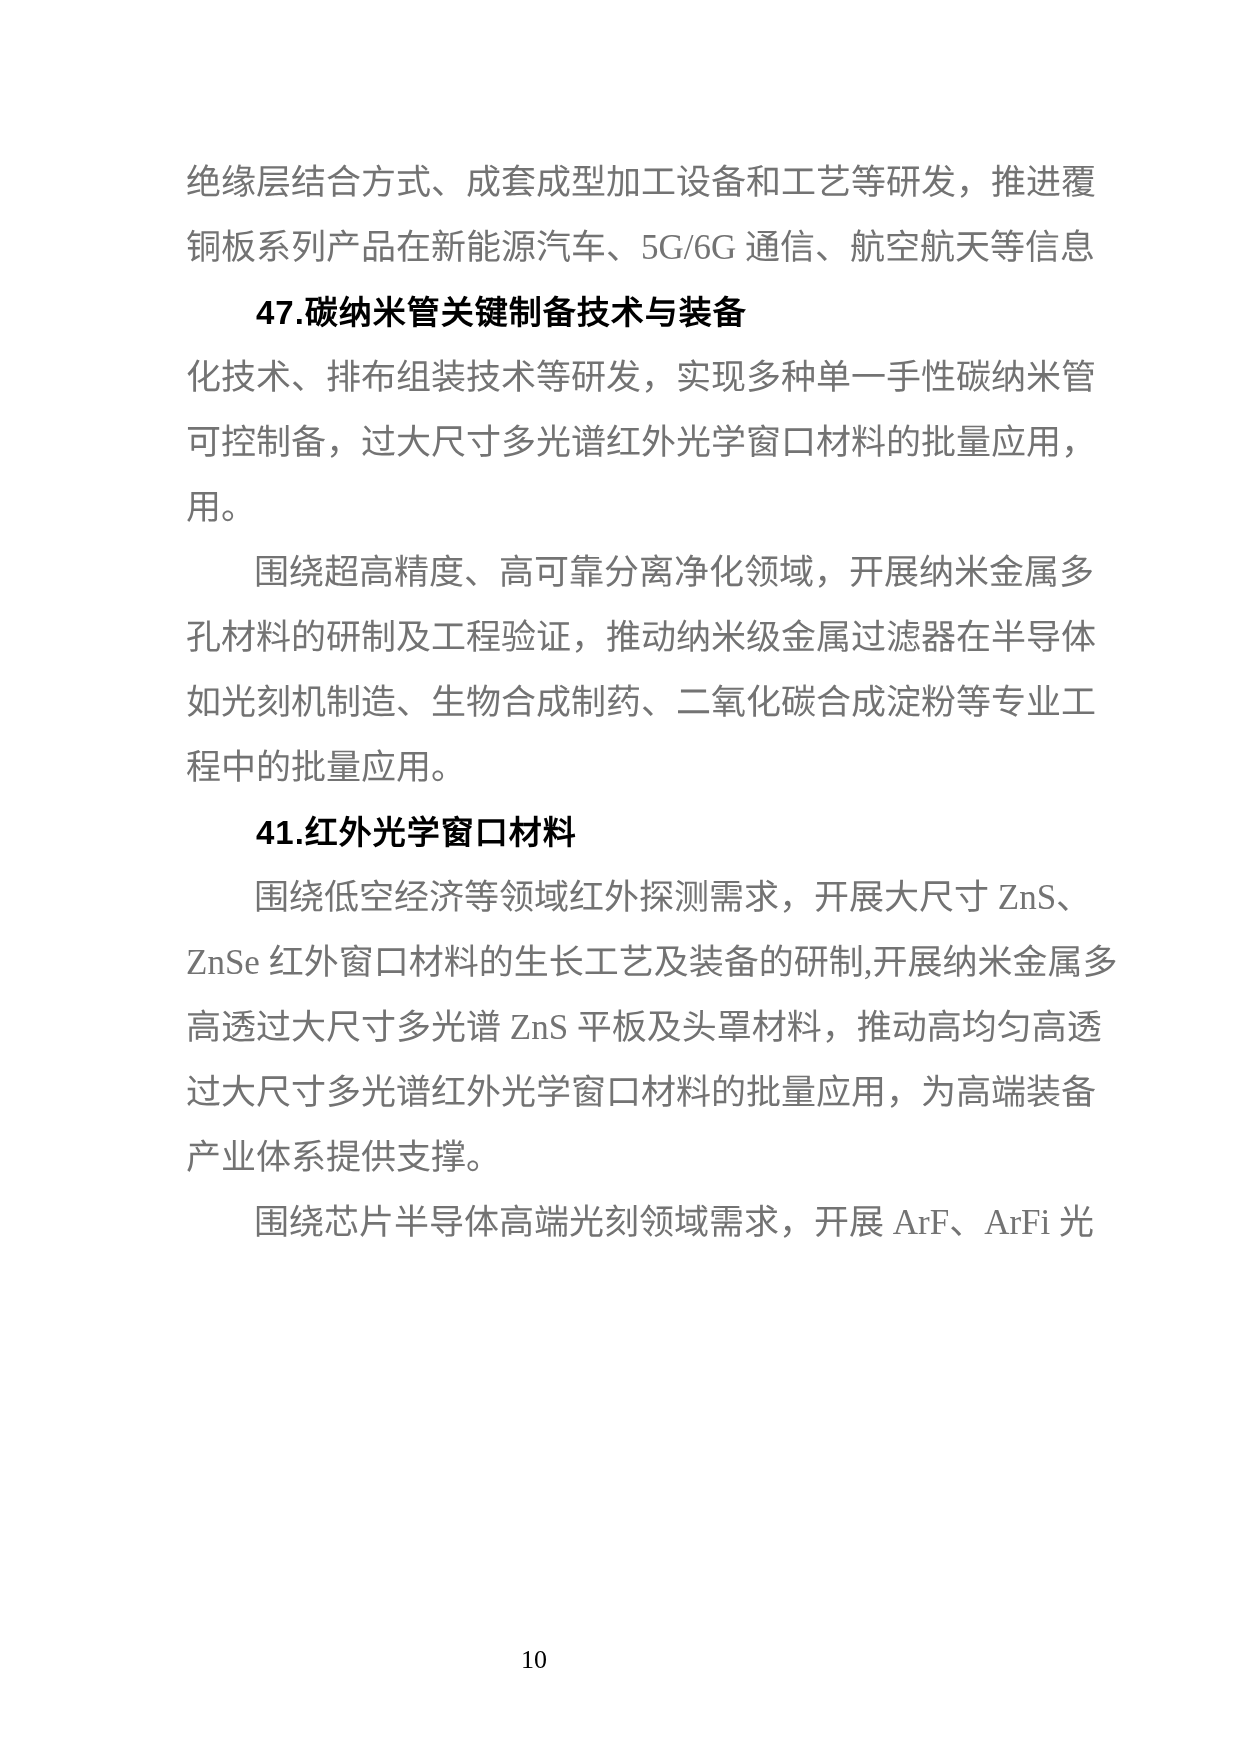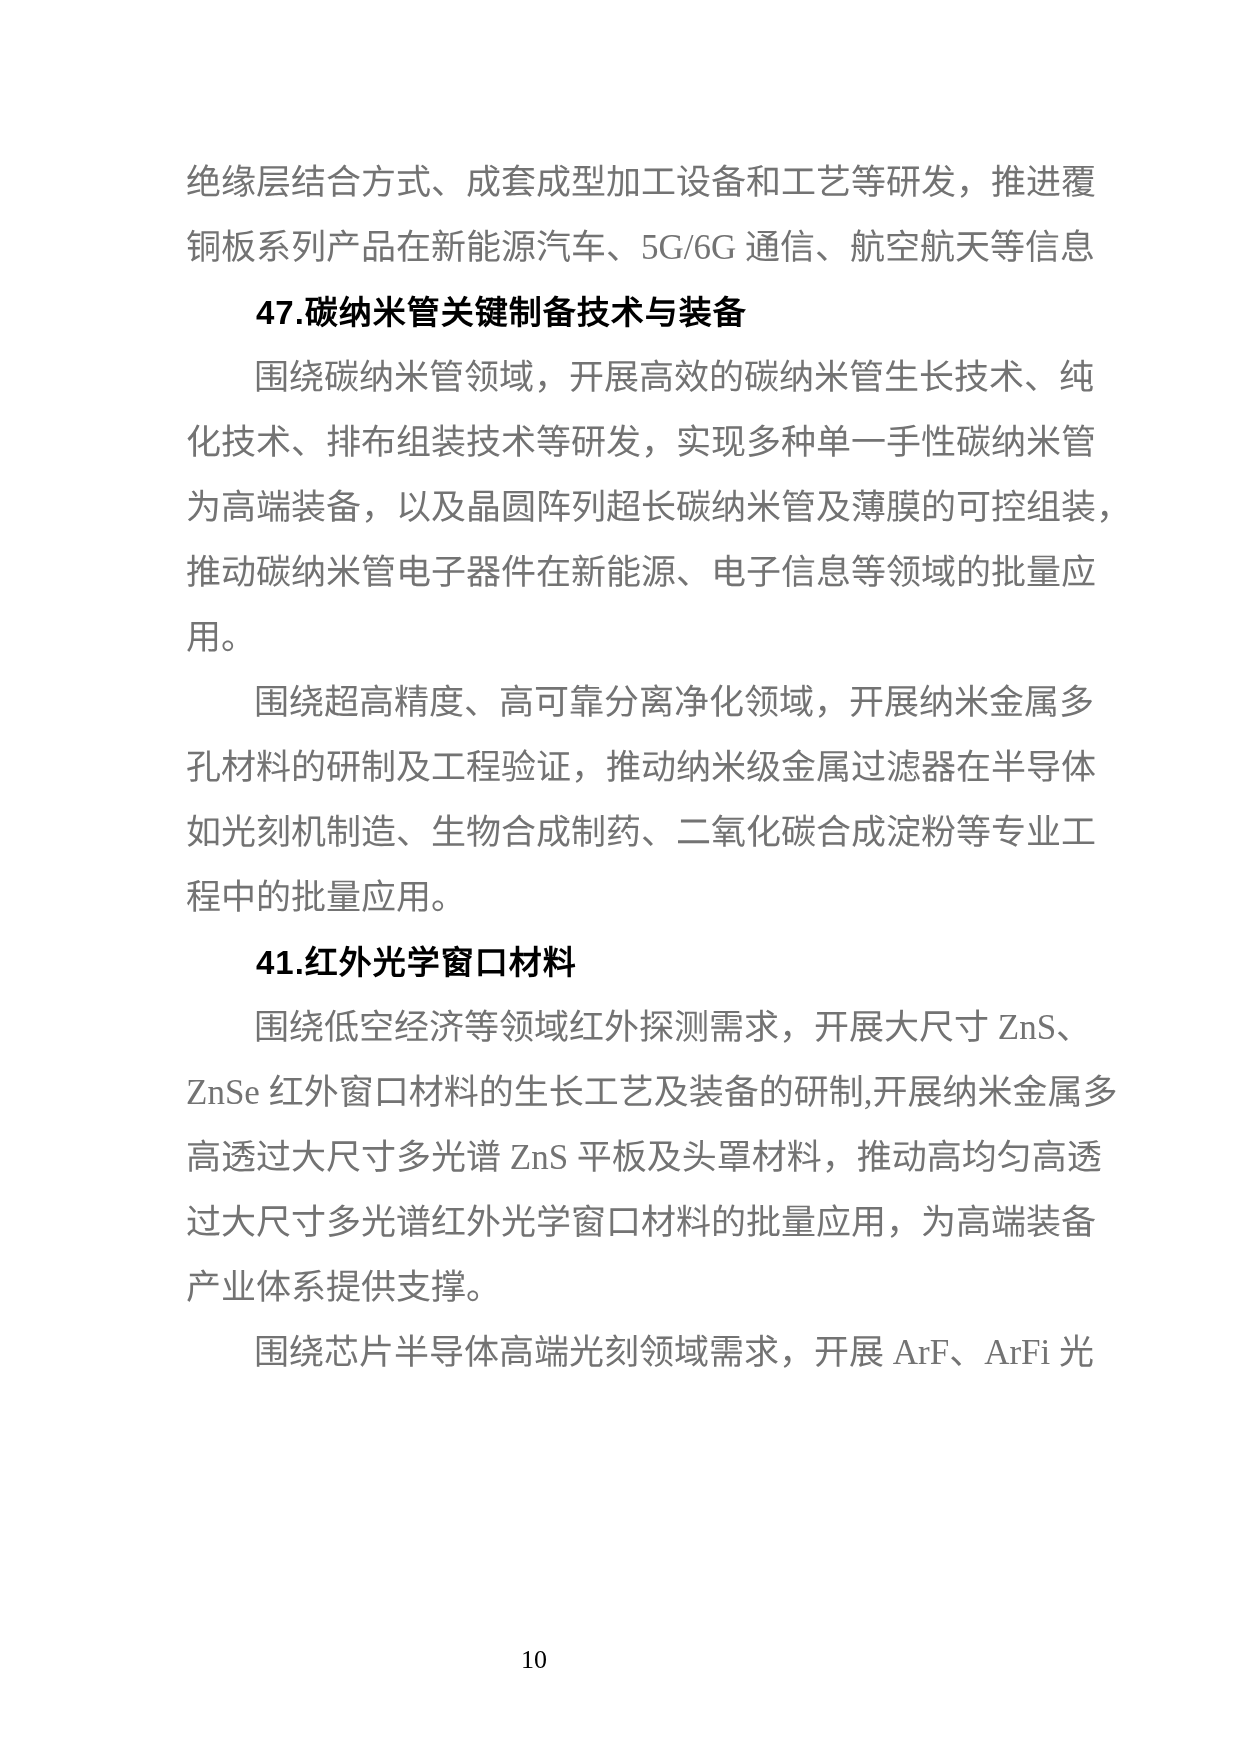"围绕碳纳米管领域，开展高效的碳纳米管生长技术、纯" div.line { html: <div>围绕碳纳米管领域，开展高效的碳纳米管生长技术、纯</div> -> none }
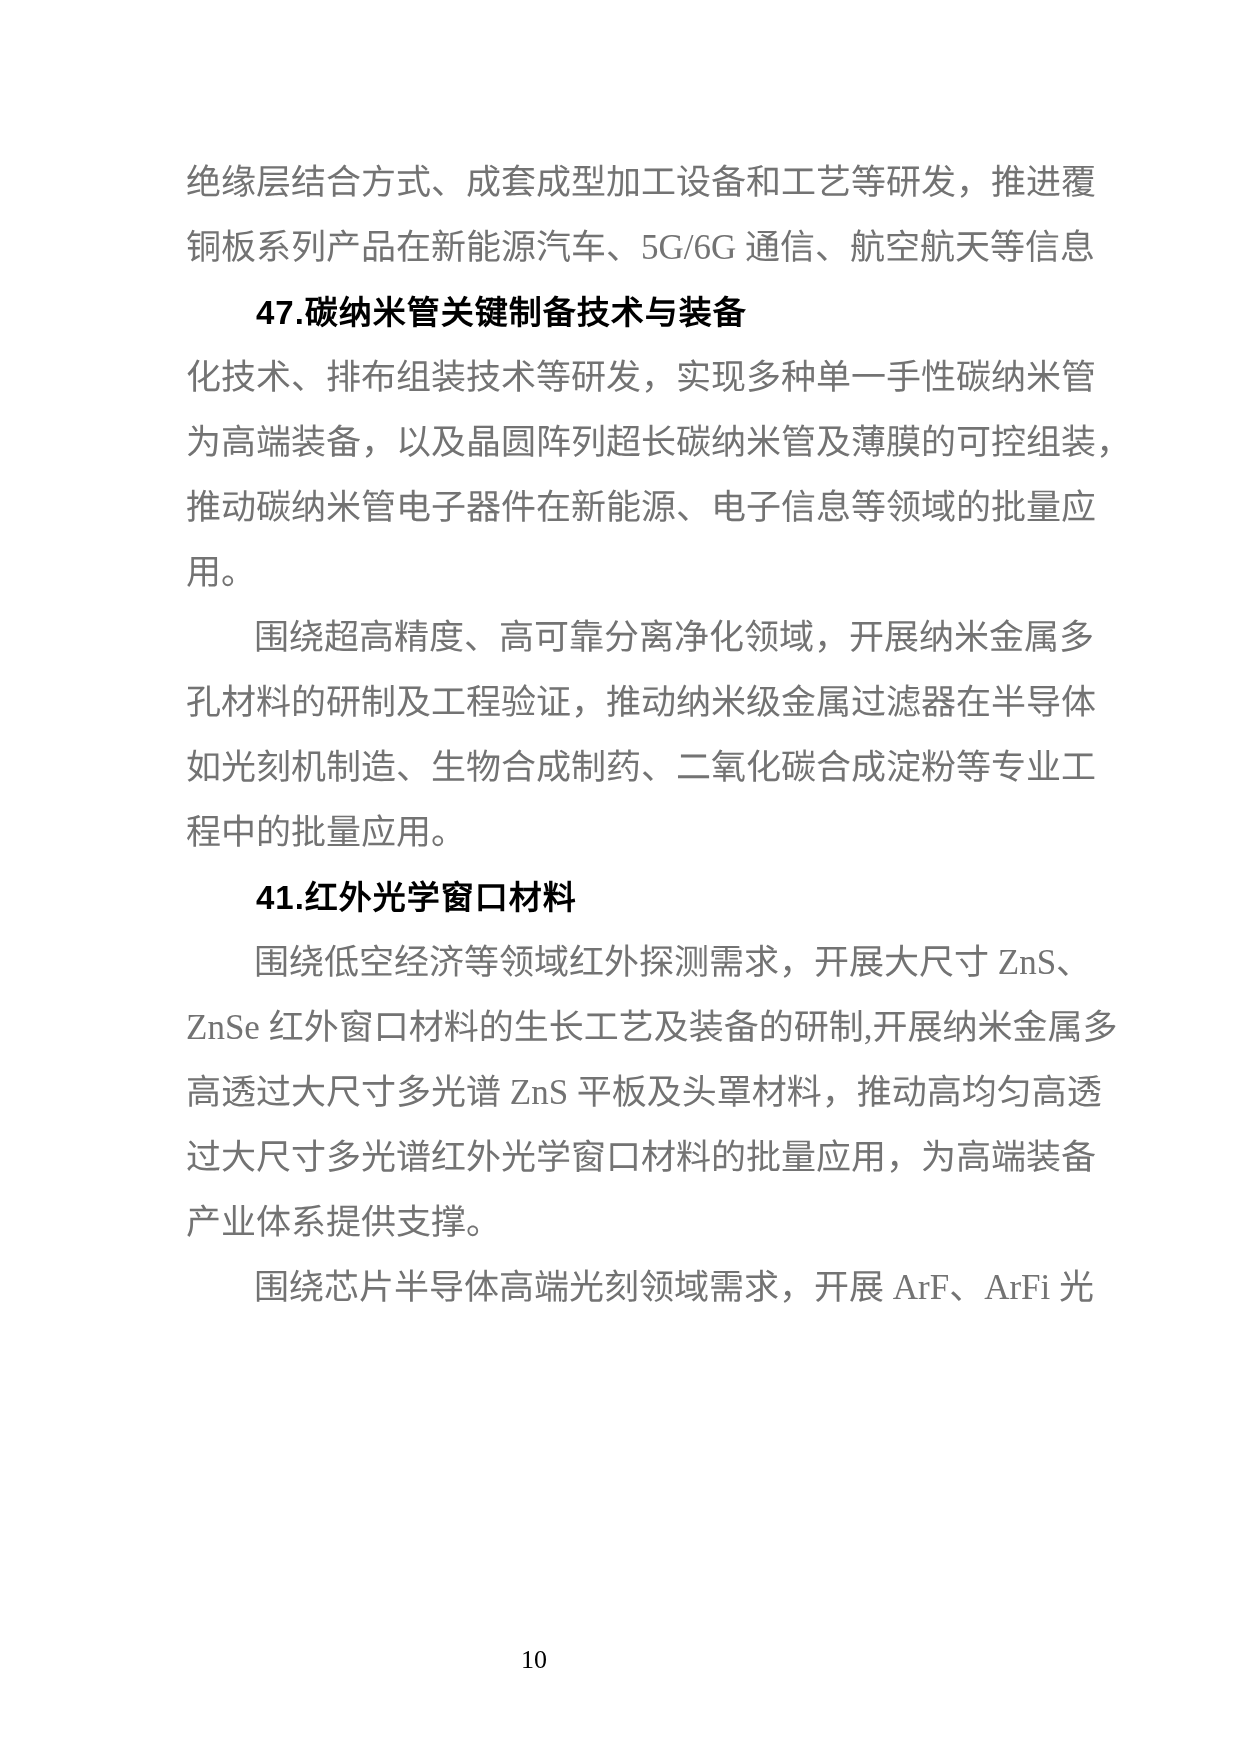"为高端装备，以及晶圆阵列超长碳纳米管及薄膜的可控组装，" div.line { text: 为高端装备，以及晶圆阵列超长碳纳米管及薄膜的可控组装 -> 可控制备，过大尺寸多光谱红外光学窗口材料的批量应用 }
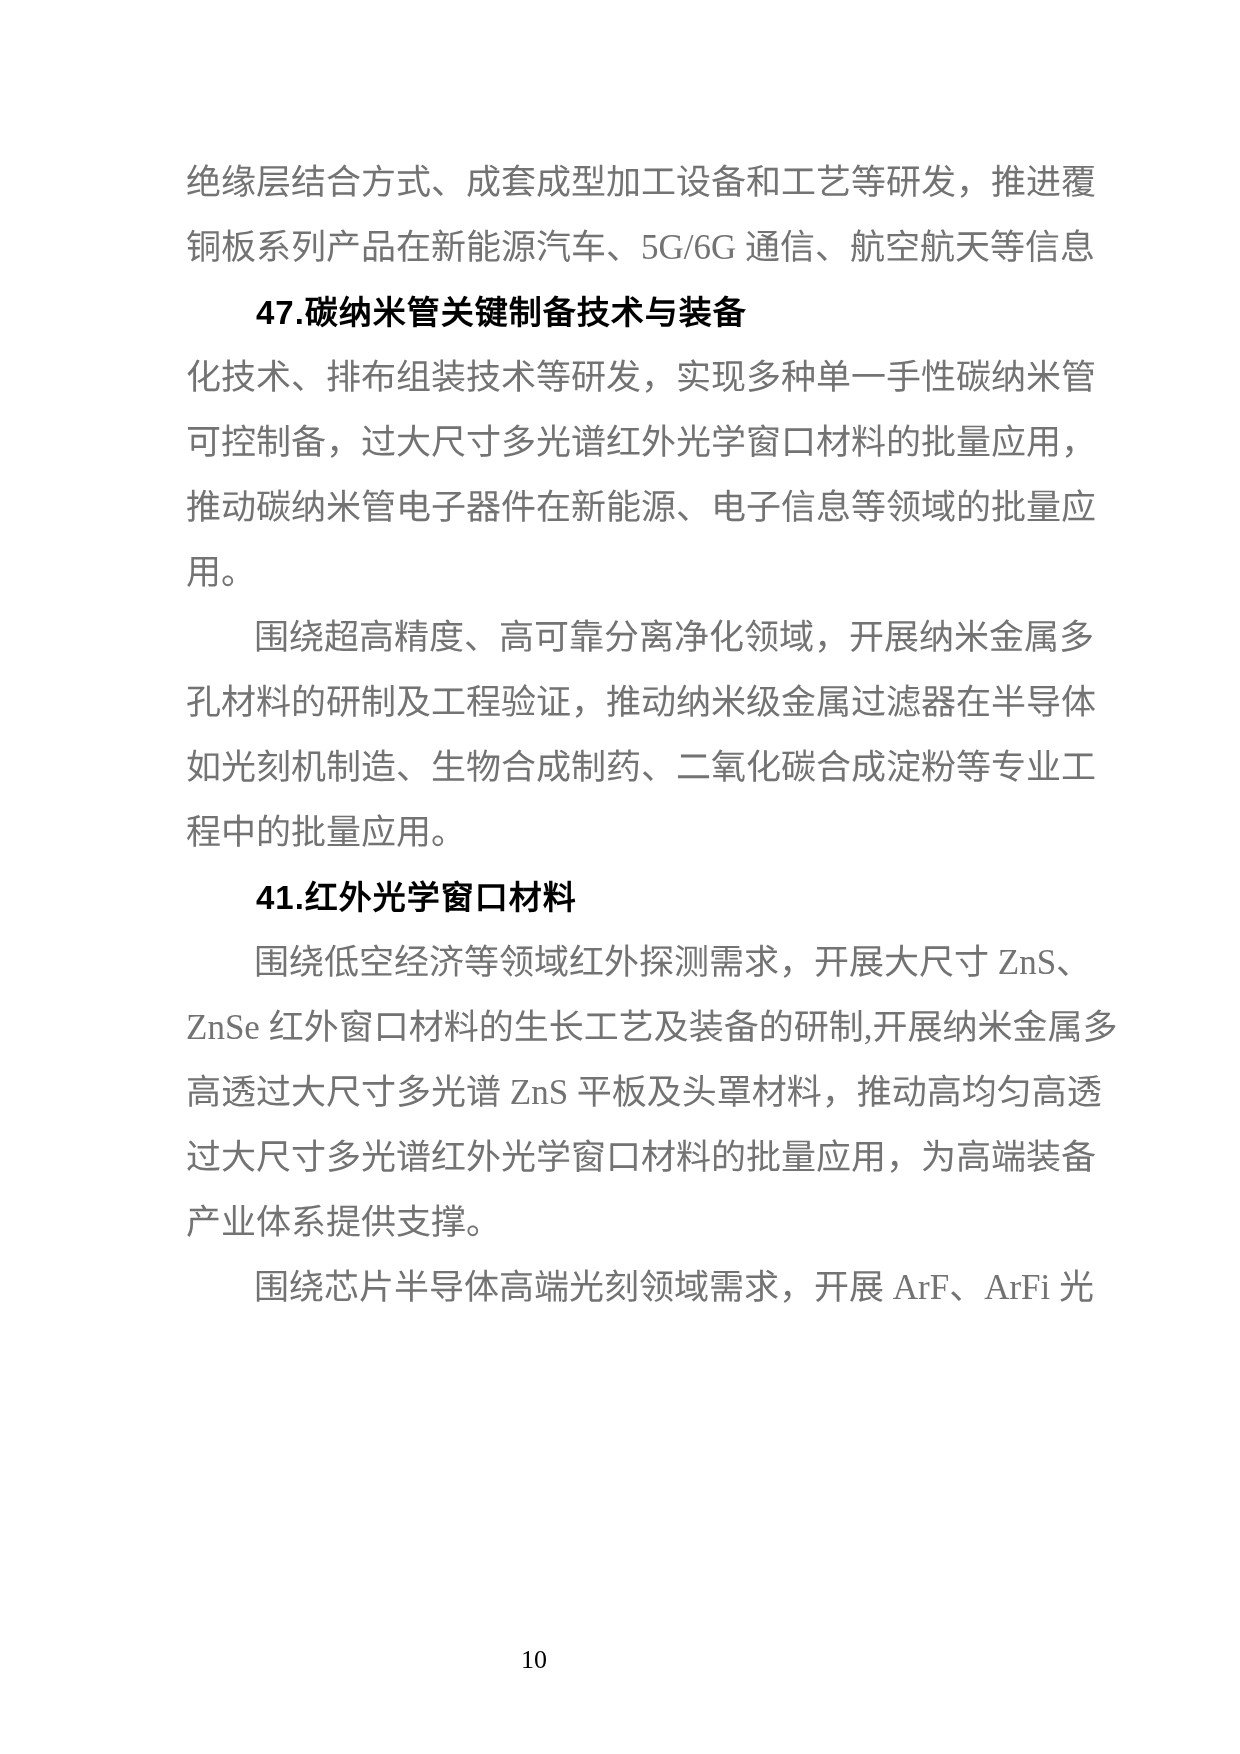"推动碳纳米管电子器件在新能源、电子信息等领域的批量应" div.line { html: <div>推动碳纳米管电子器件在新能源、电子信息等领域的批量应</div> -> none }
